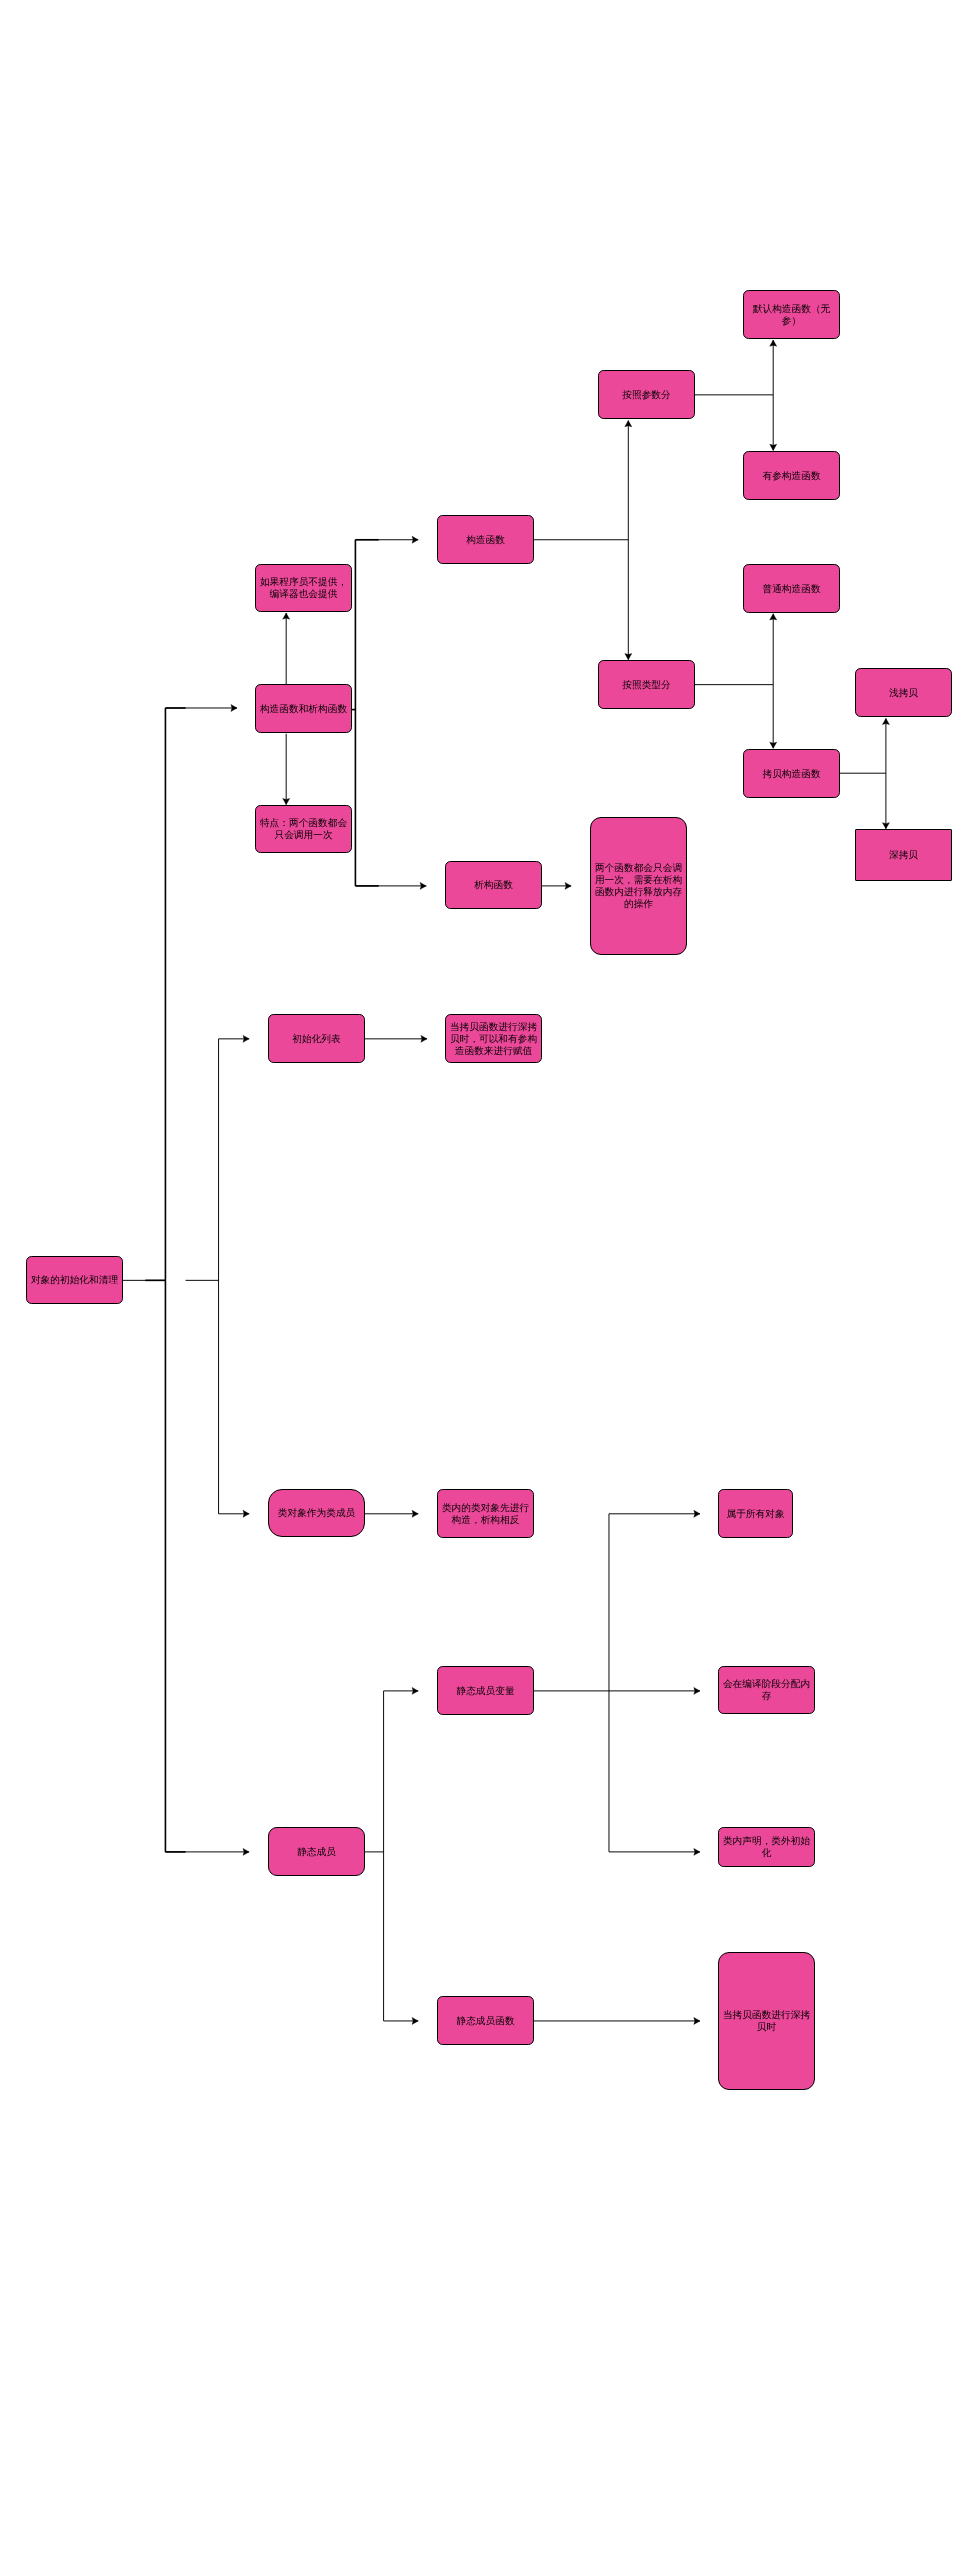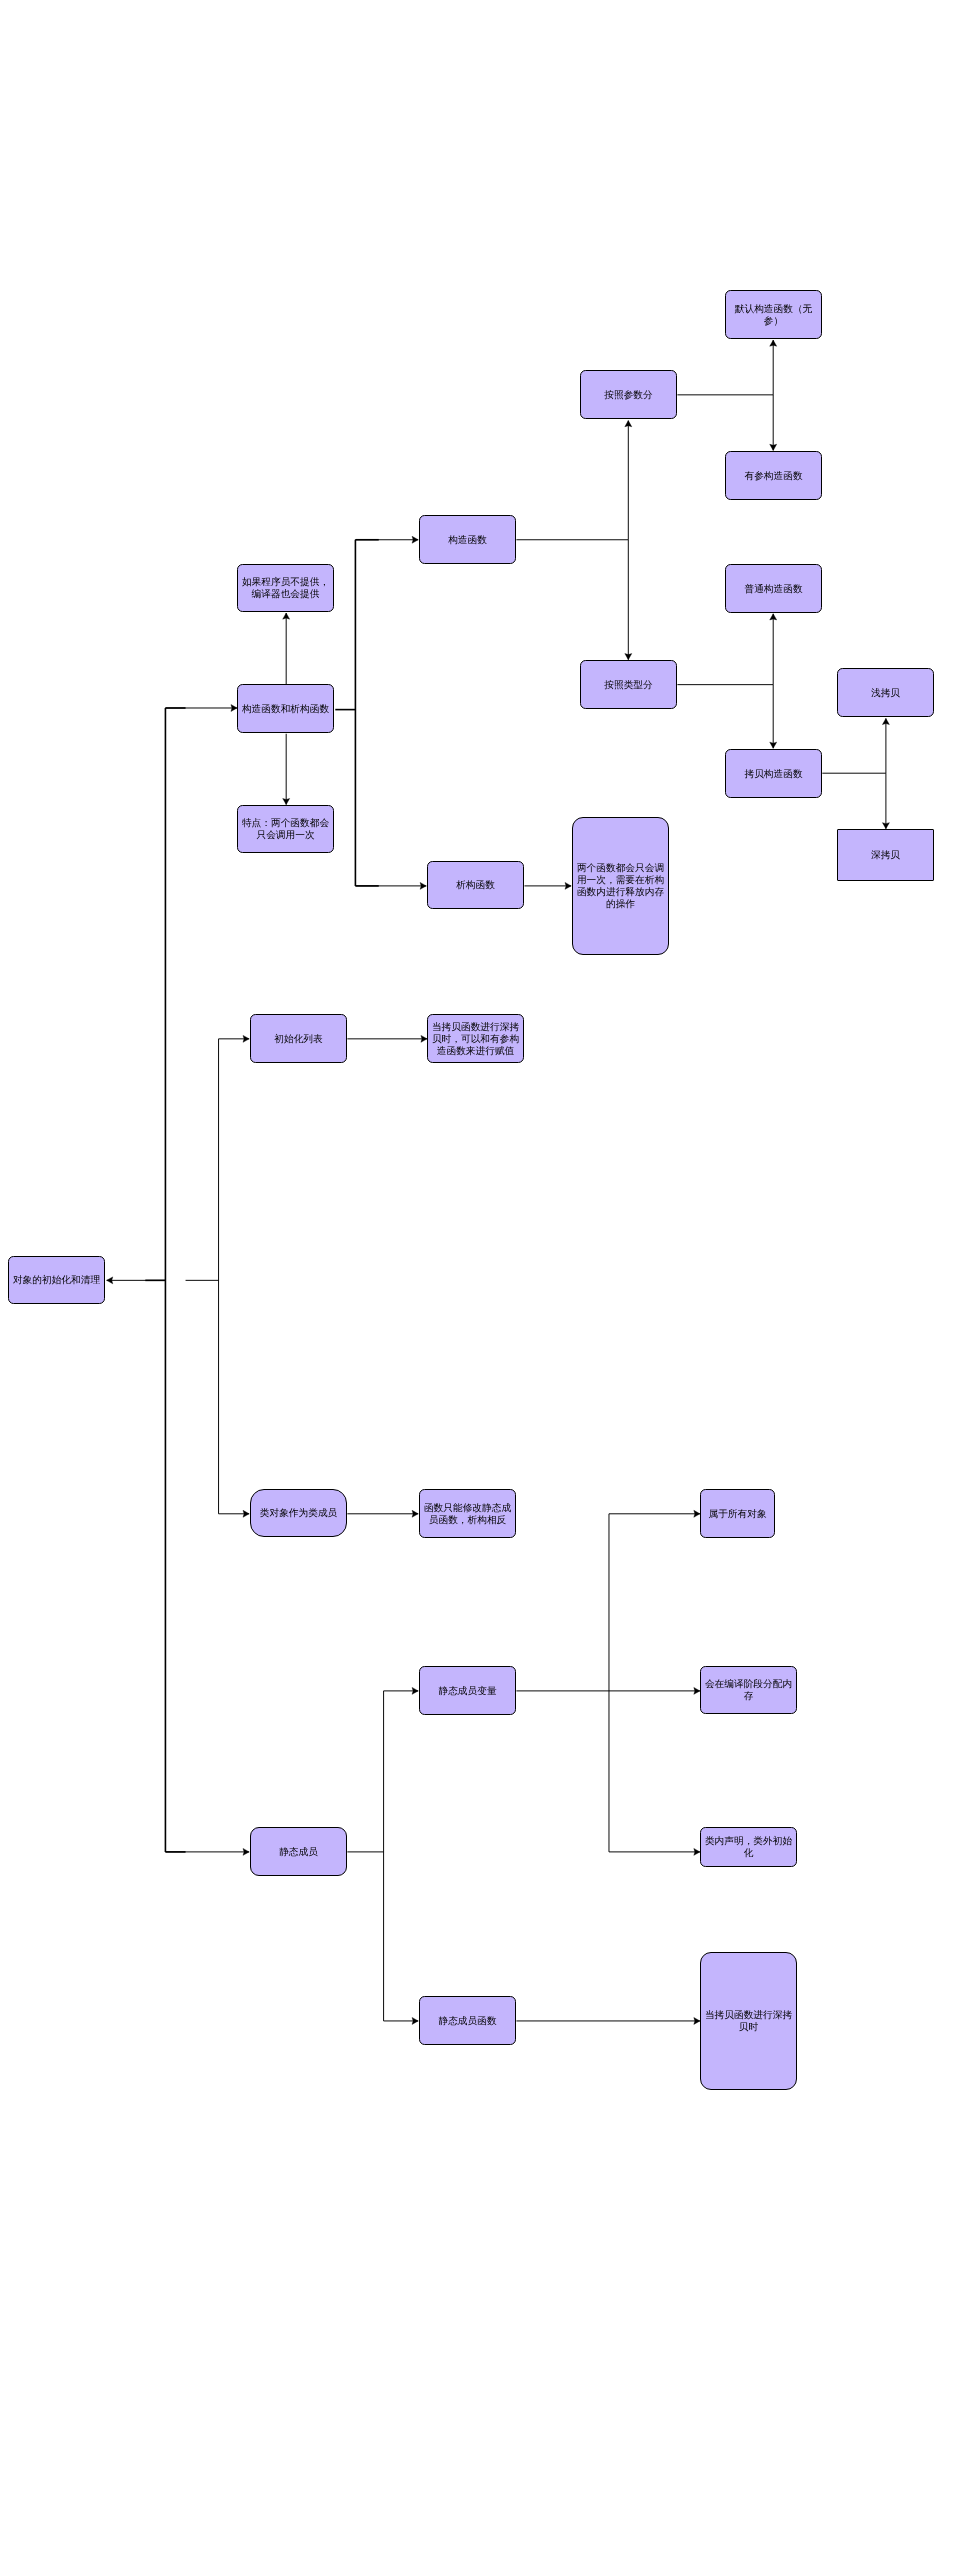"默认构造函数（无参）" .node { background: #c4b5fd -> #ec4899; margin-left: none -> 18px }
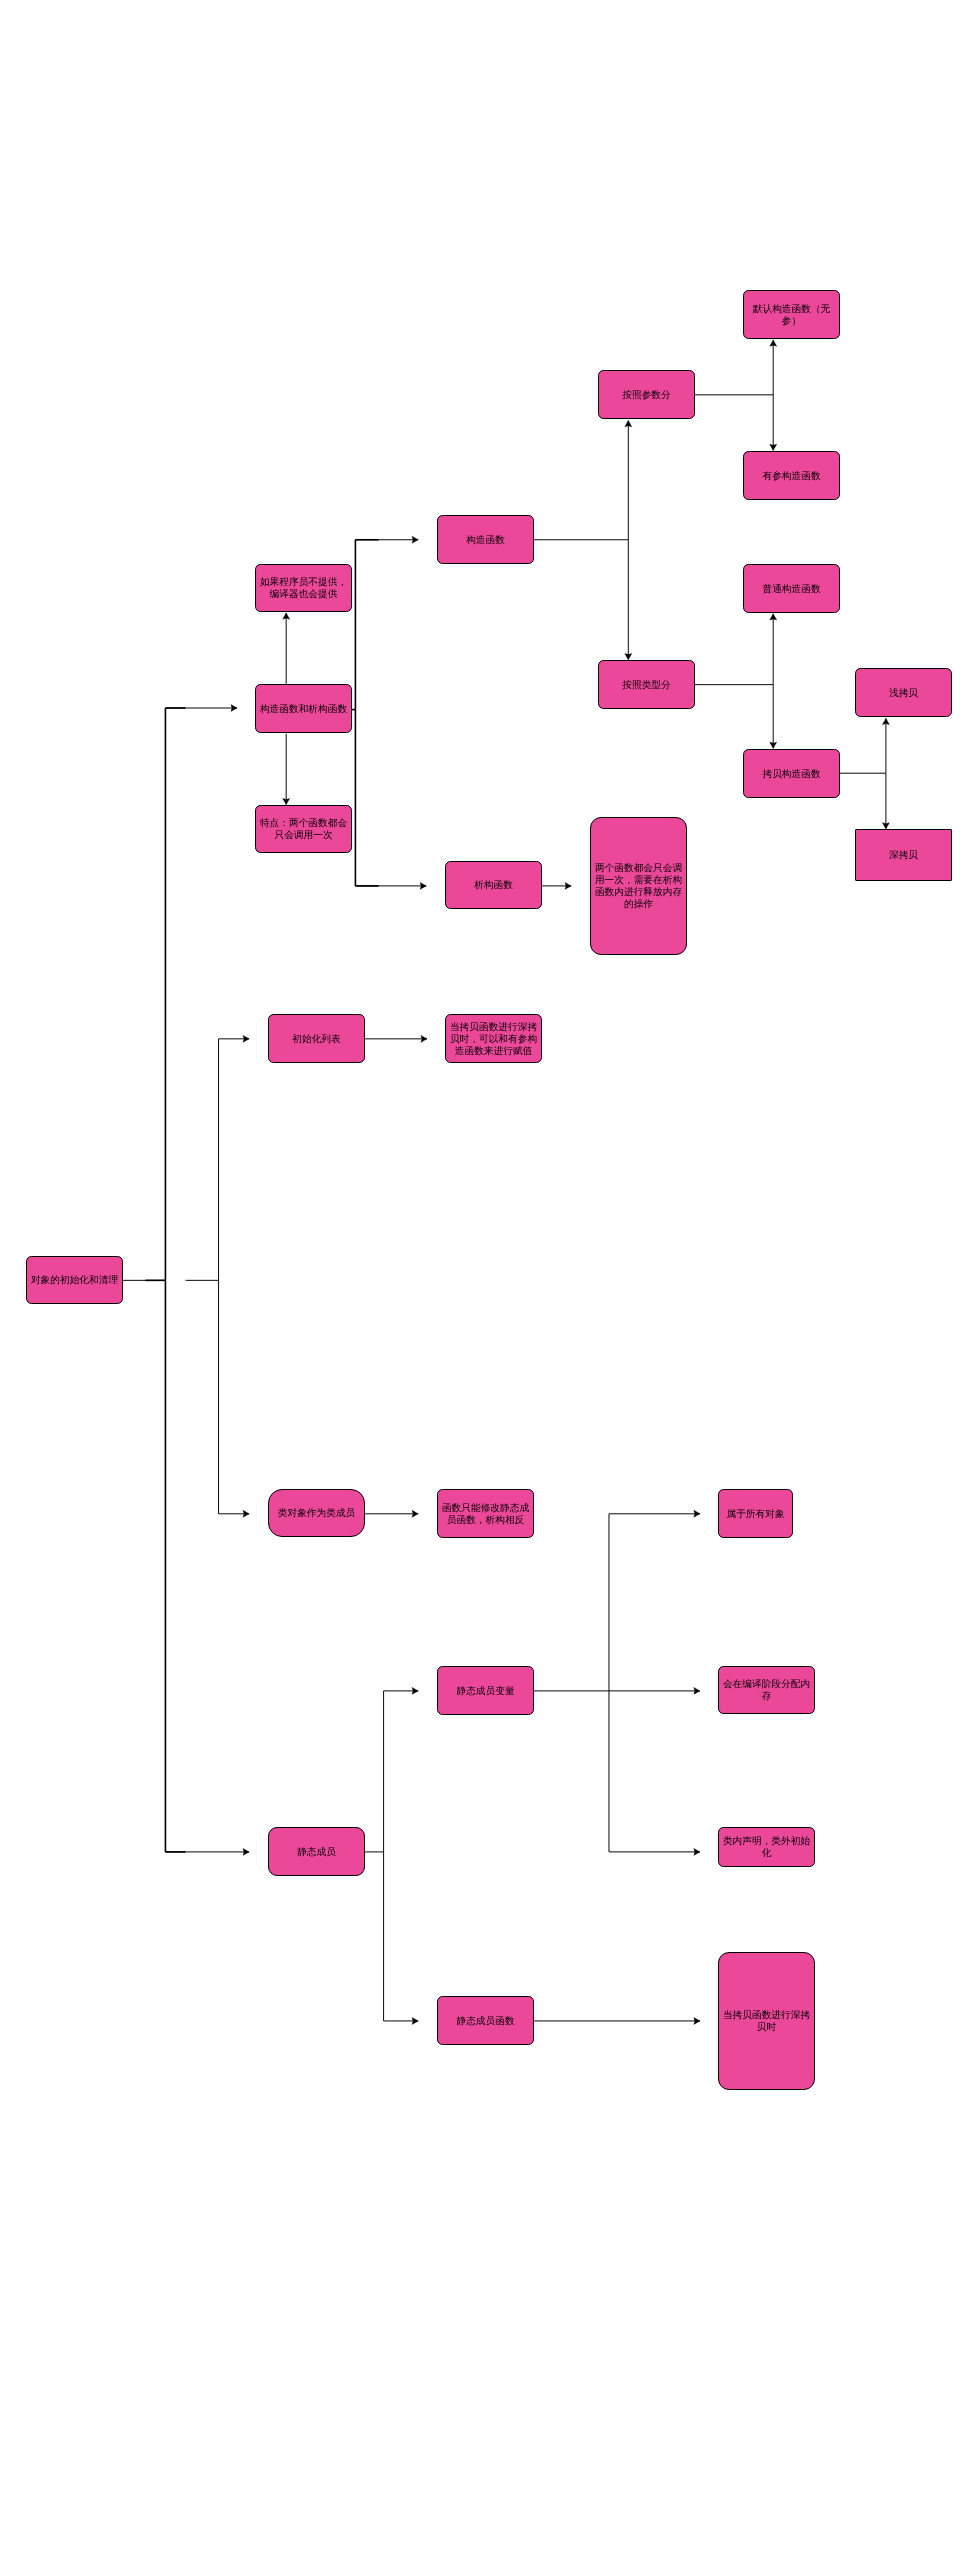"函数只能修改静态成员函数，析构相反" span.node-label { text: 函数只能修改静态成员函数 -> 类内的类对象先进行构造 }
